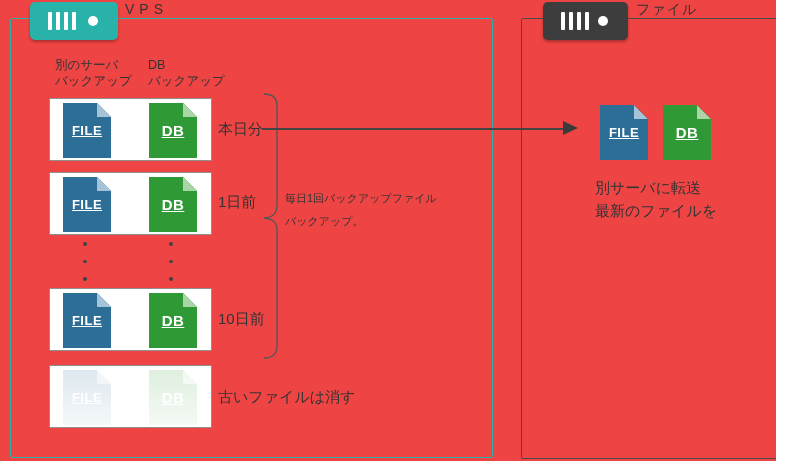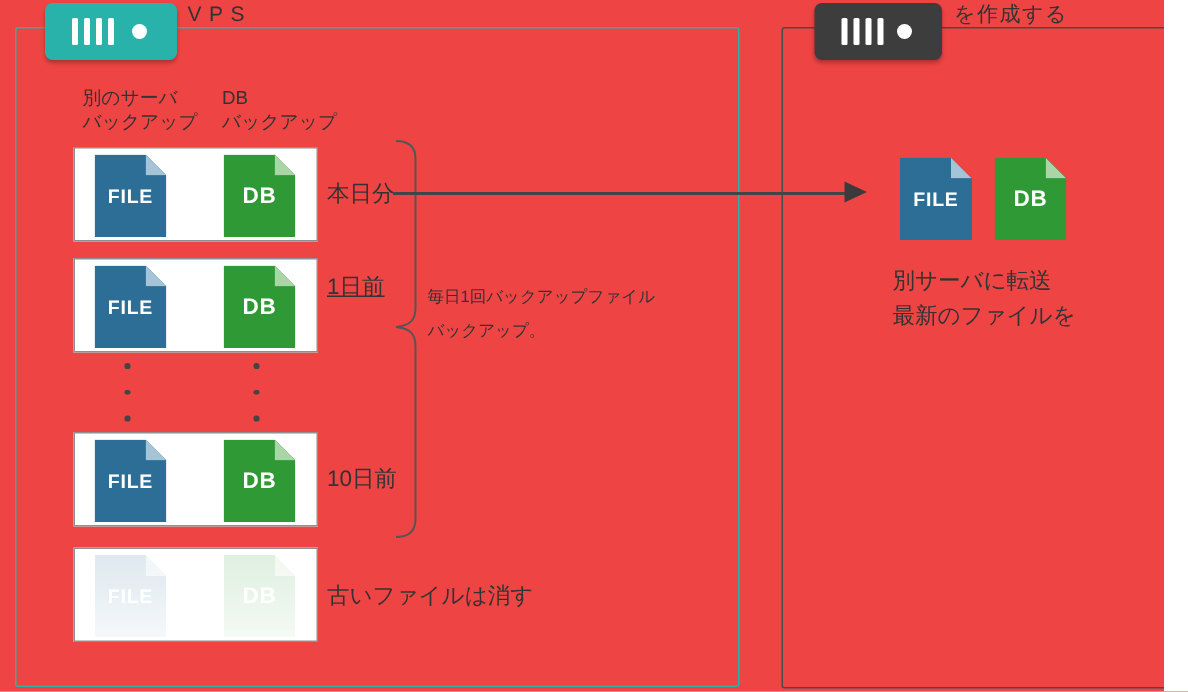"を作成する" div.panel-title { text: を作成する -> ファイル }
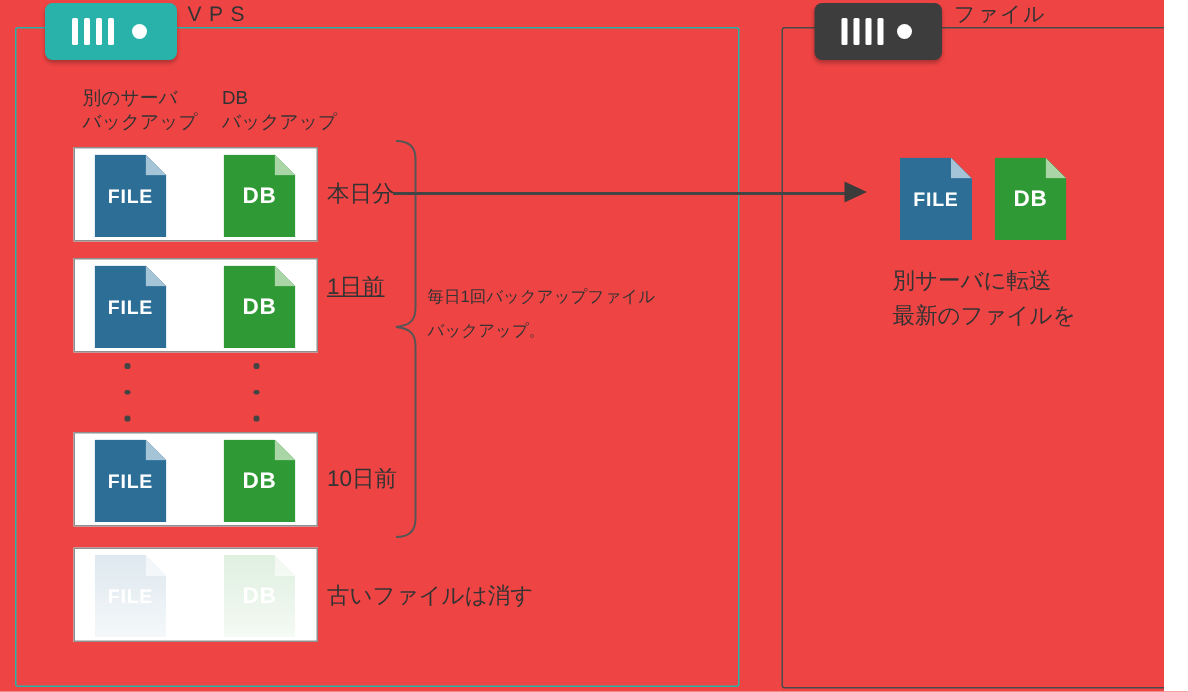"FILE" .doc { text-decoration: none -> underline }
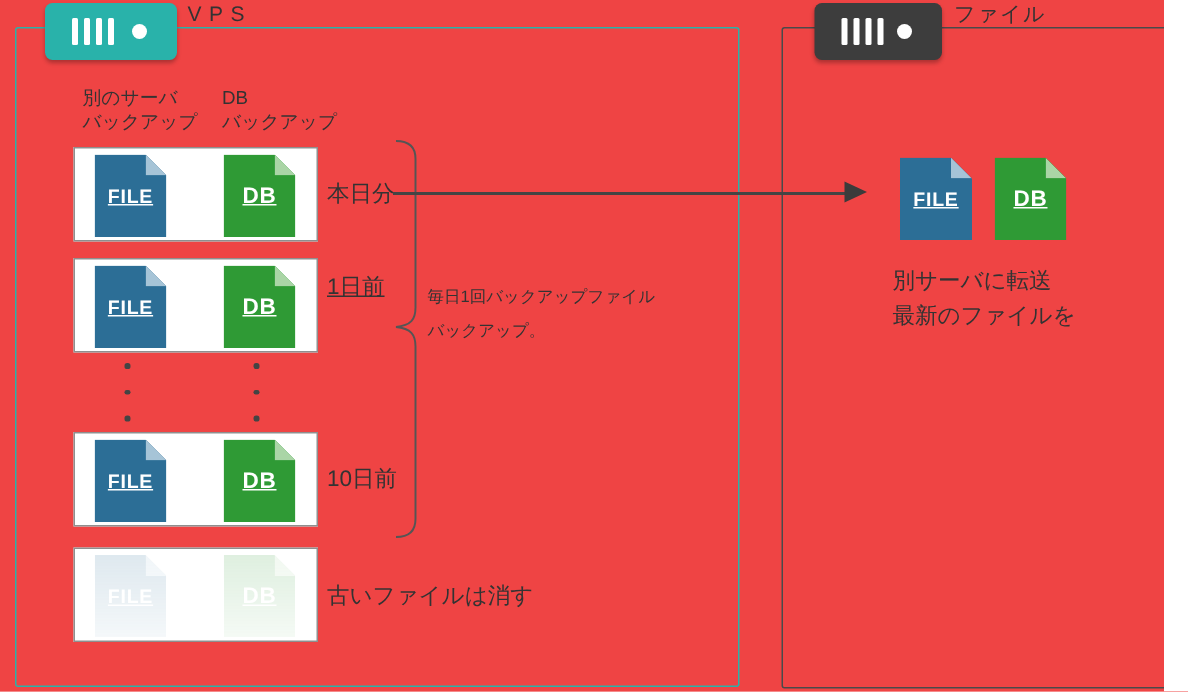"1日前" .row-label.l1 { text-decoration: underline -> none; top: 182px -> 193px }
